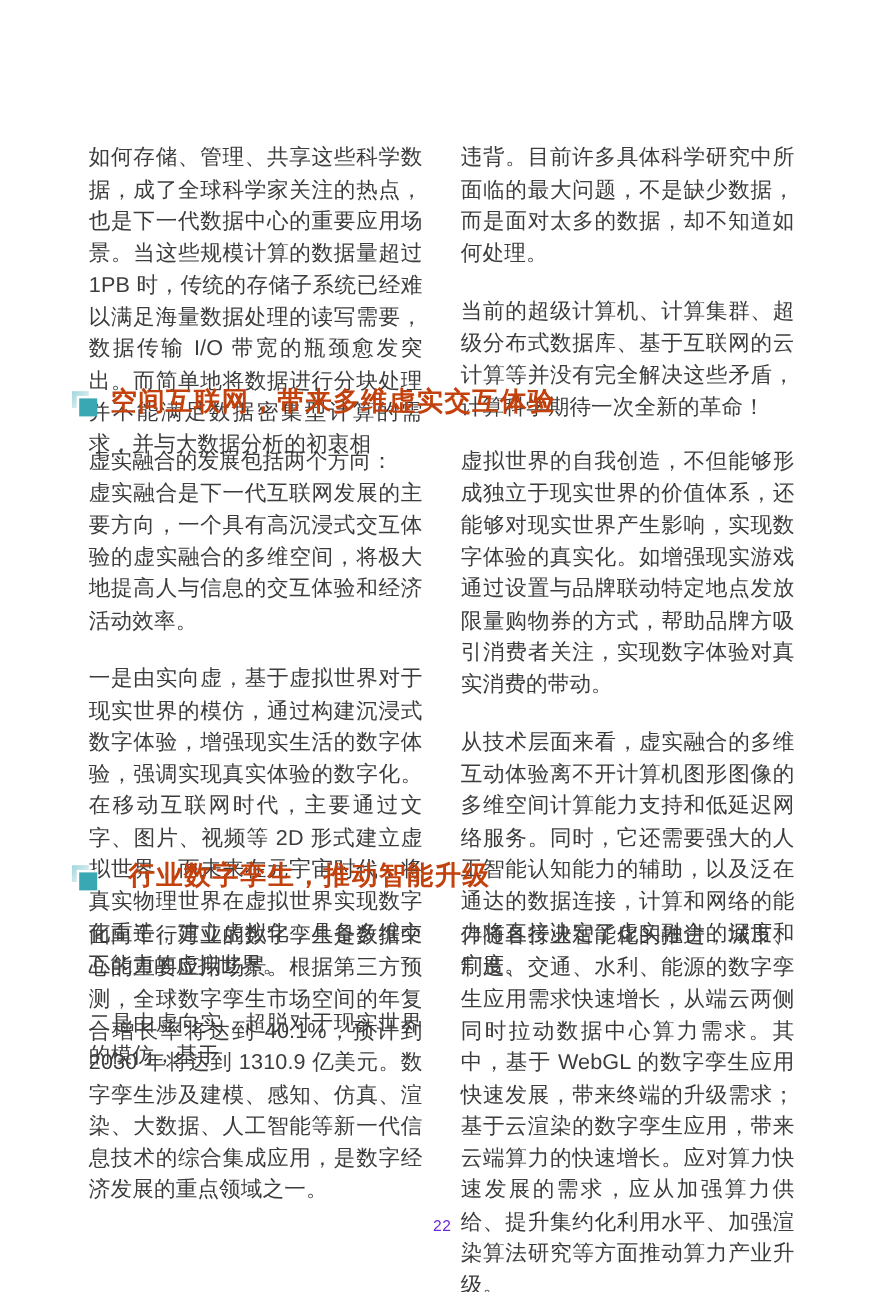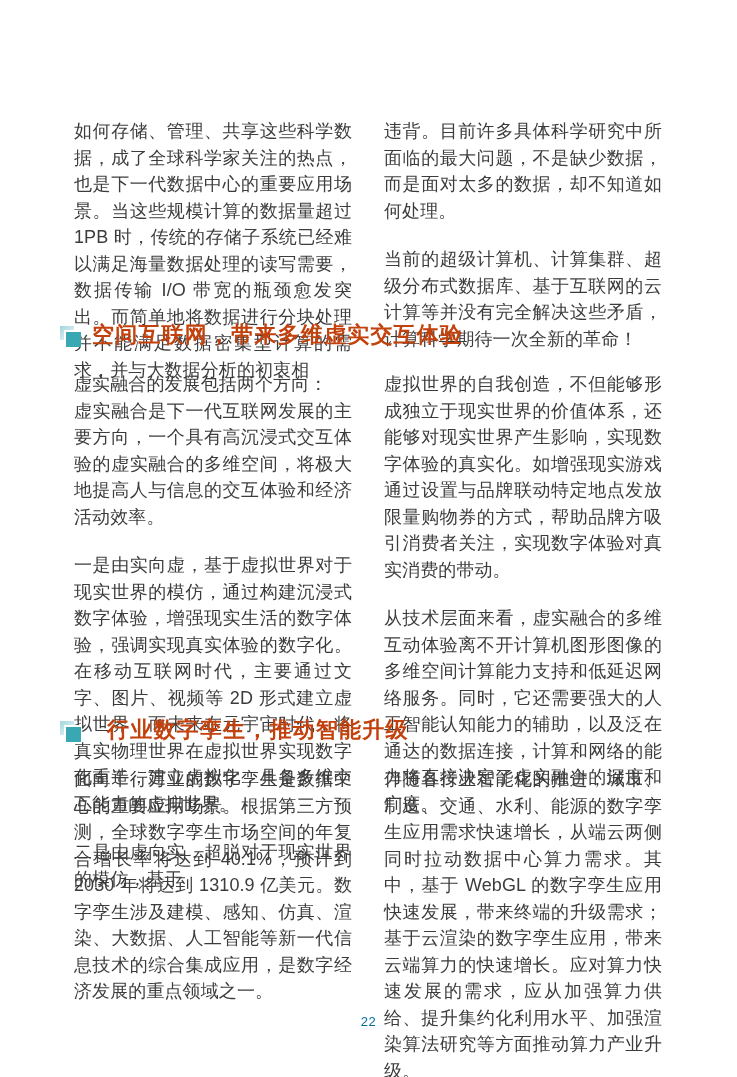"22" .page-number { color: #0369a1 -> #6d28d9 }
